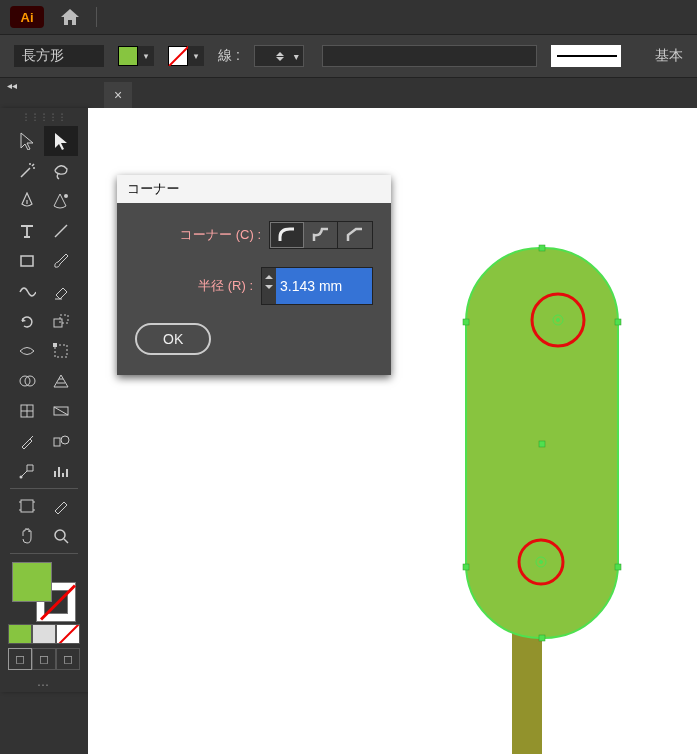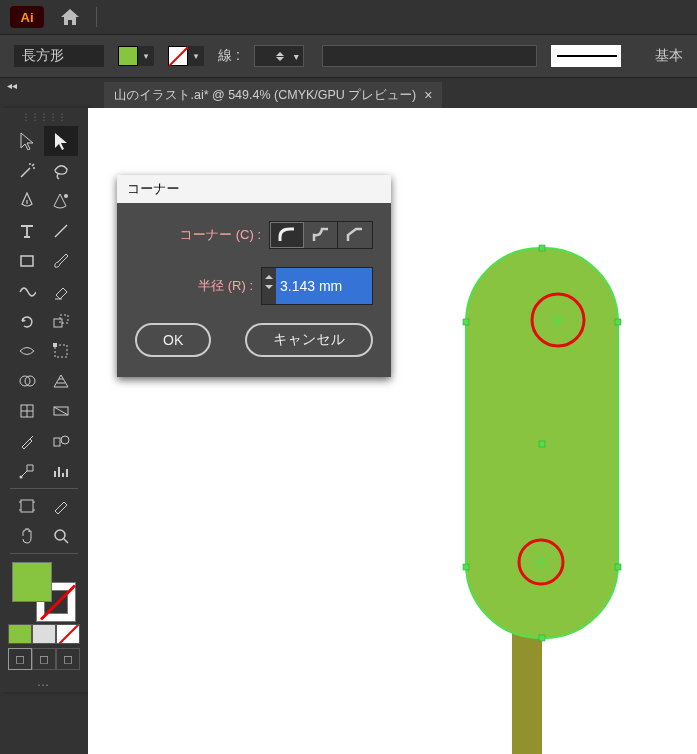"山のイラスト.ai* @ 549.4% (CMYK/GPU プレビュー)" span { html: <span>山のイラスト.ai* @ 549.4% (CMYK/GPU プレビュー)</span> -> none }
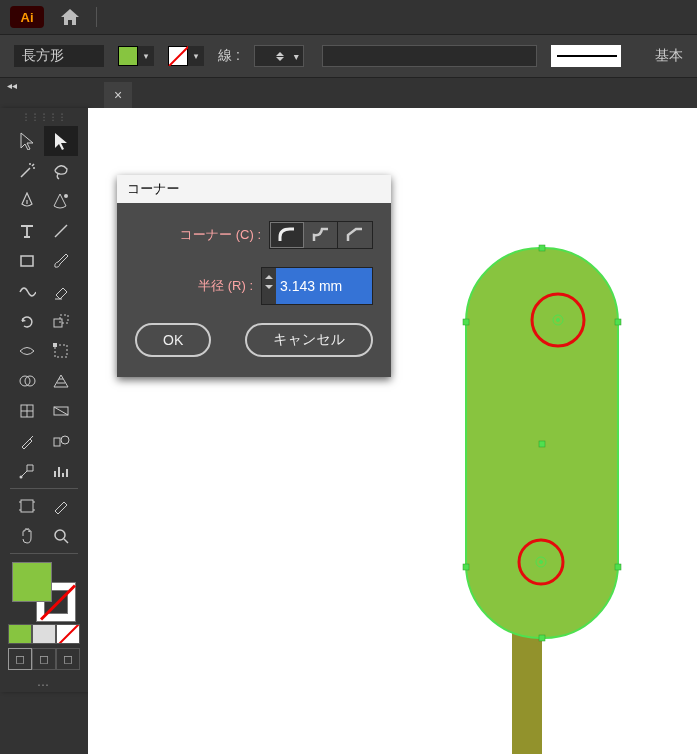"キャンセル" button.dbtn { html: <button>キャンセル</button> -> none }
